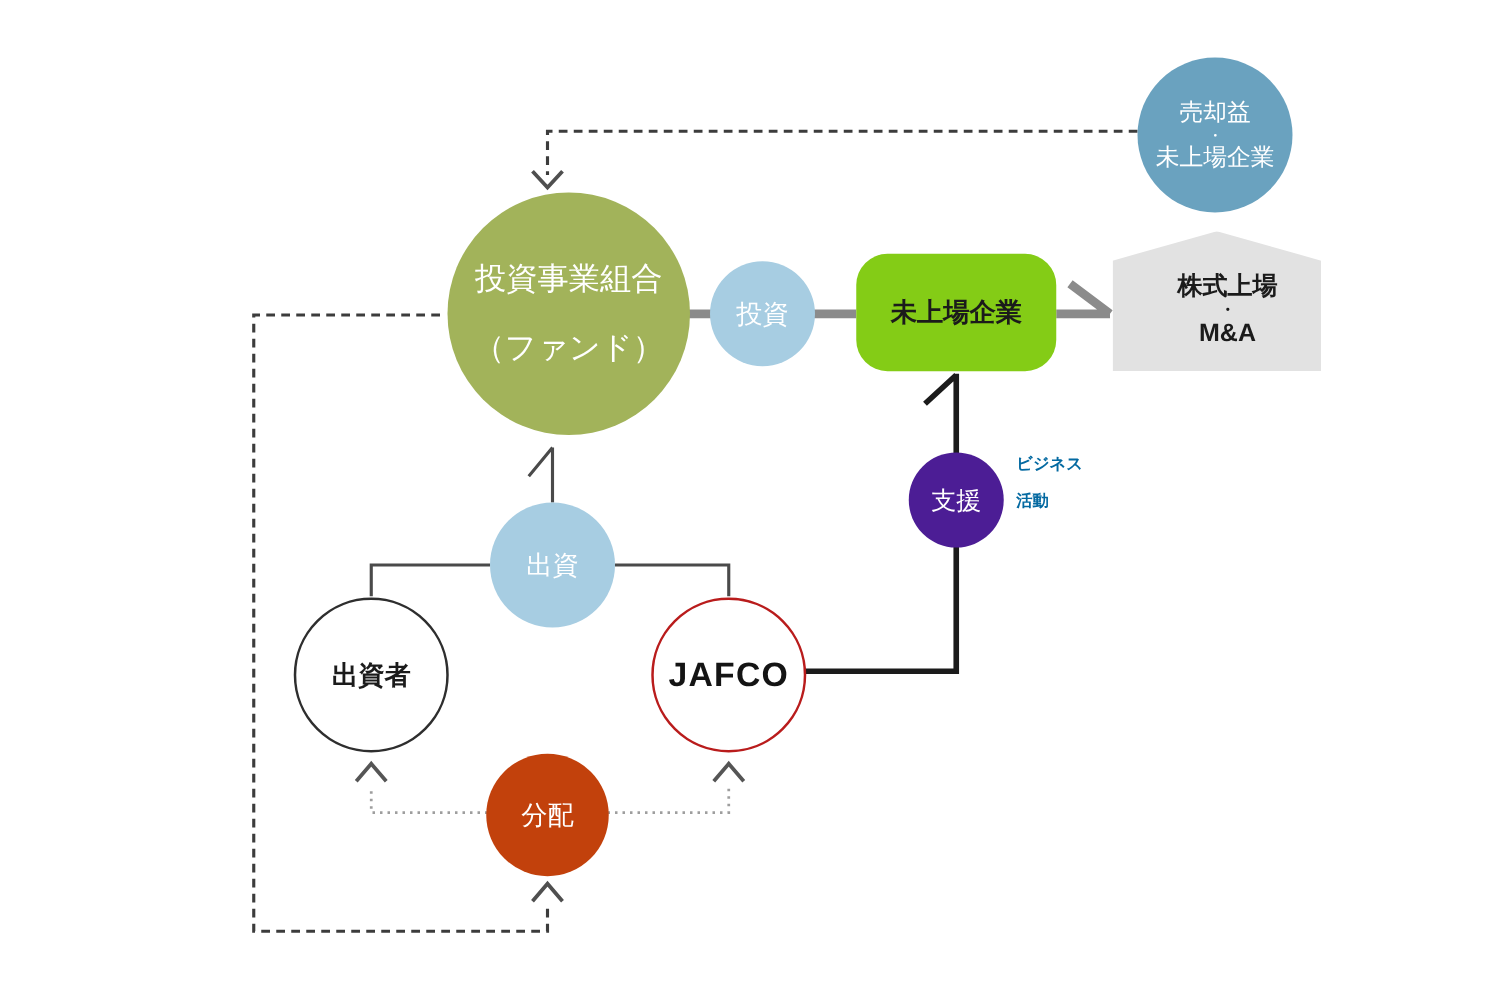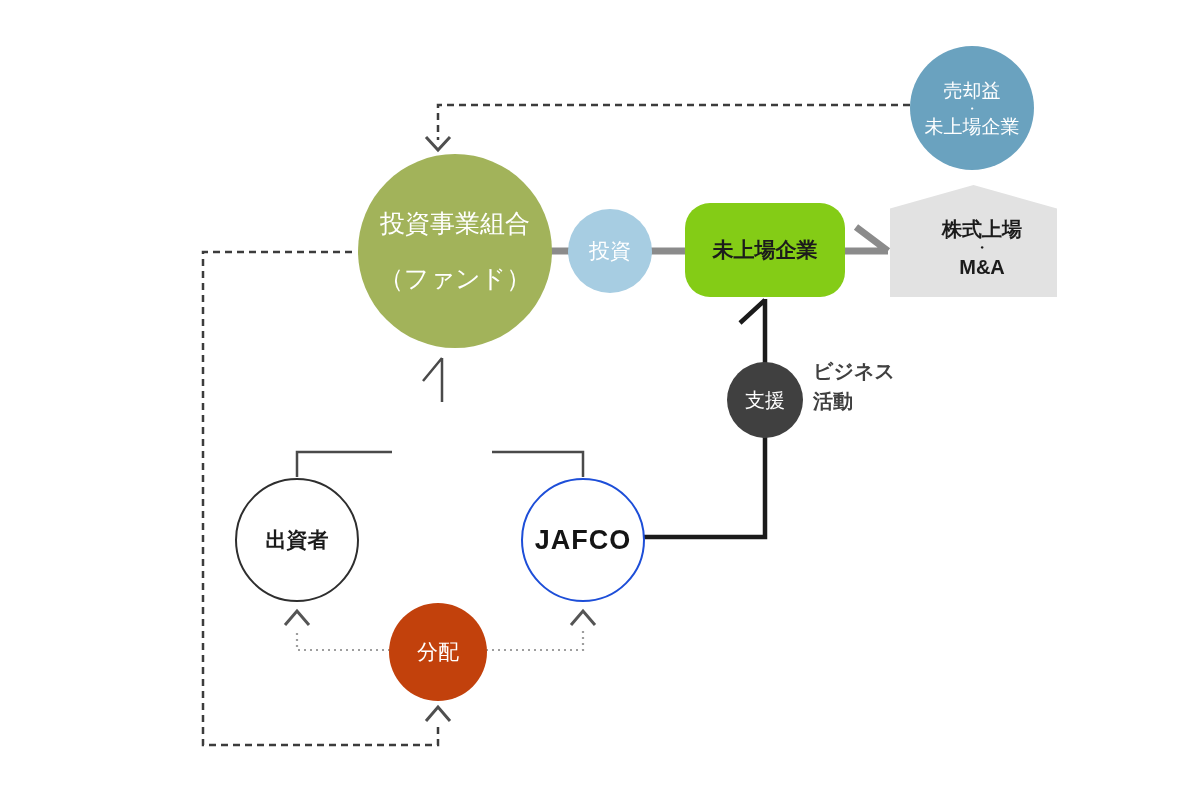"ビジネス" #bizdev { color: #404040 -> #0369a1; font-size: 20px -> 13px }
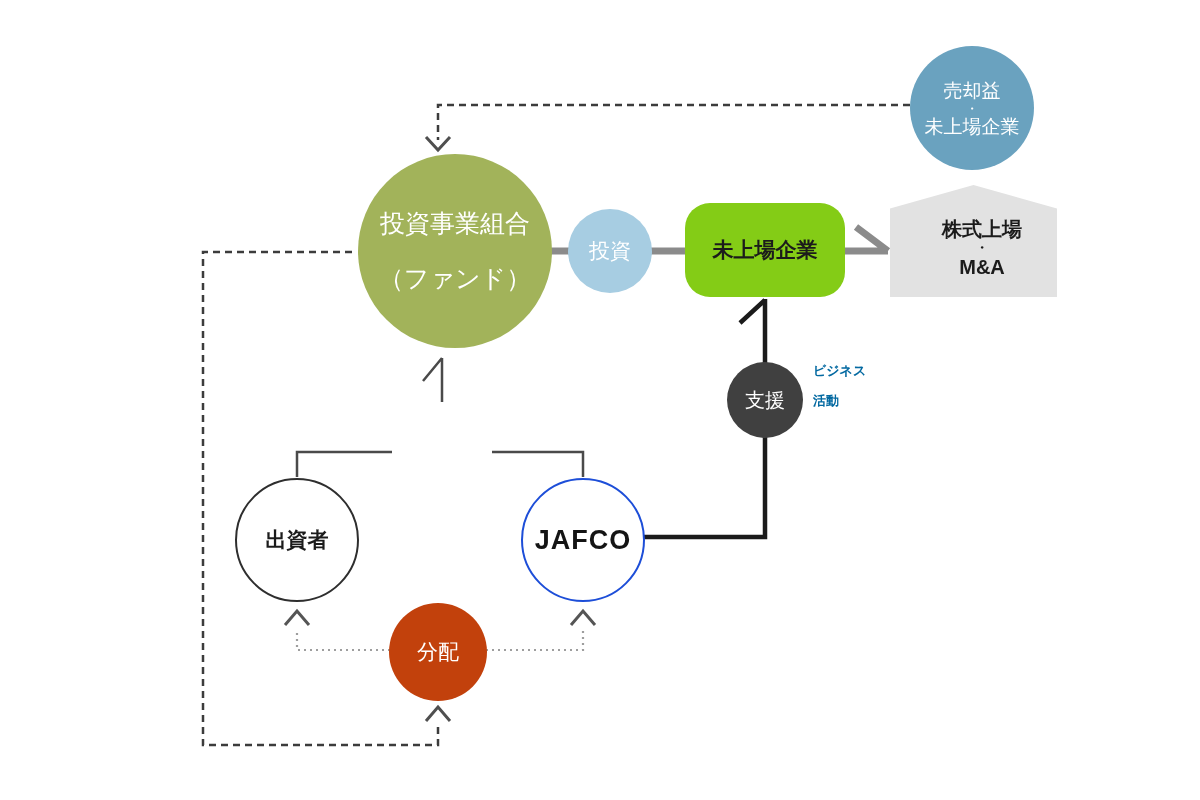"支援" div.node { background-color: #404040 -> #4c1d95 }
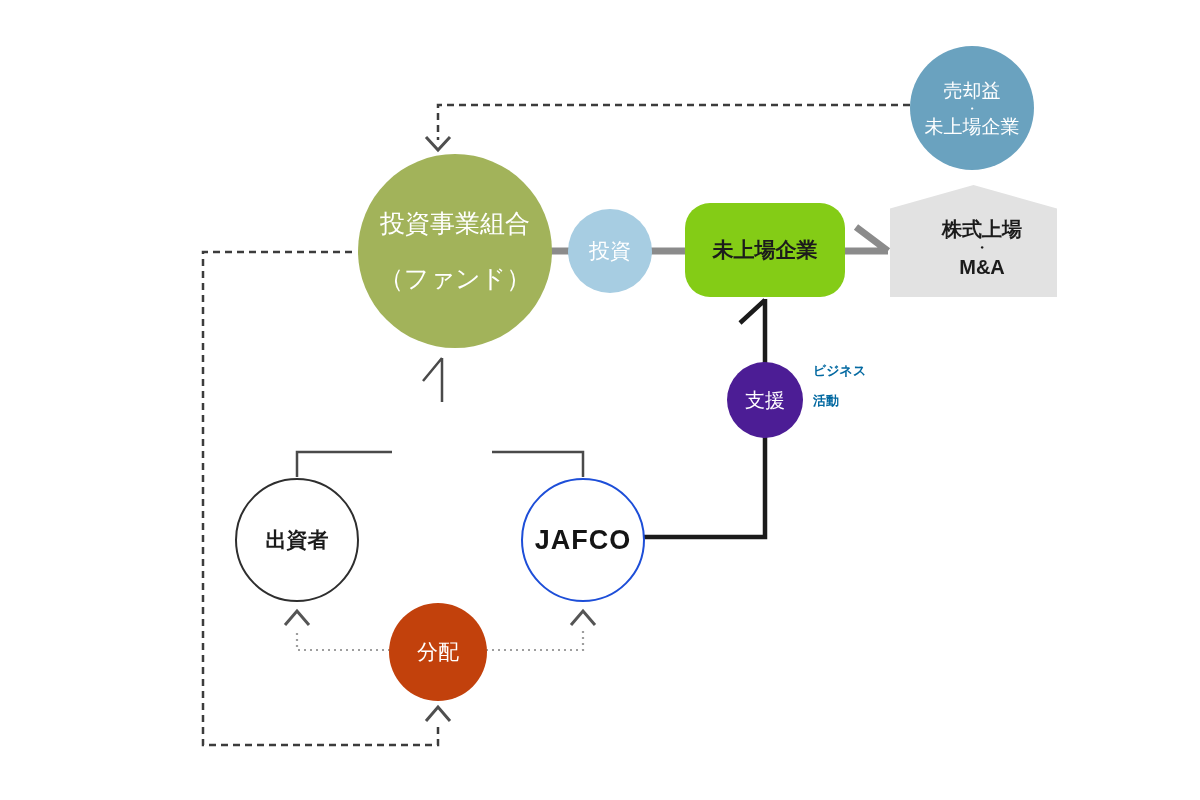"出資" div.node { html: none -> <div> <span>出資</span> </div> }
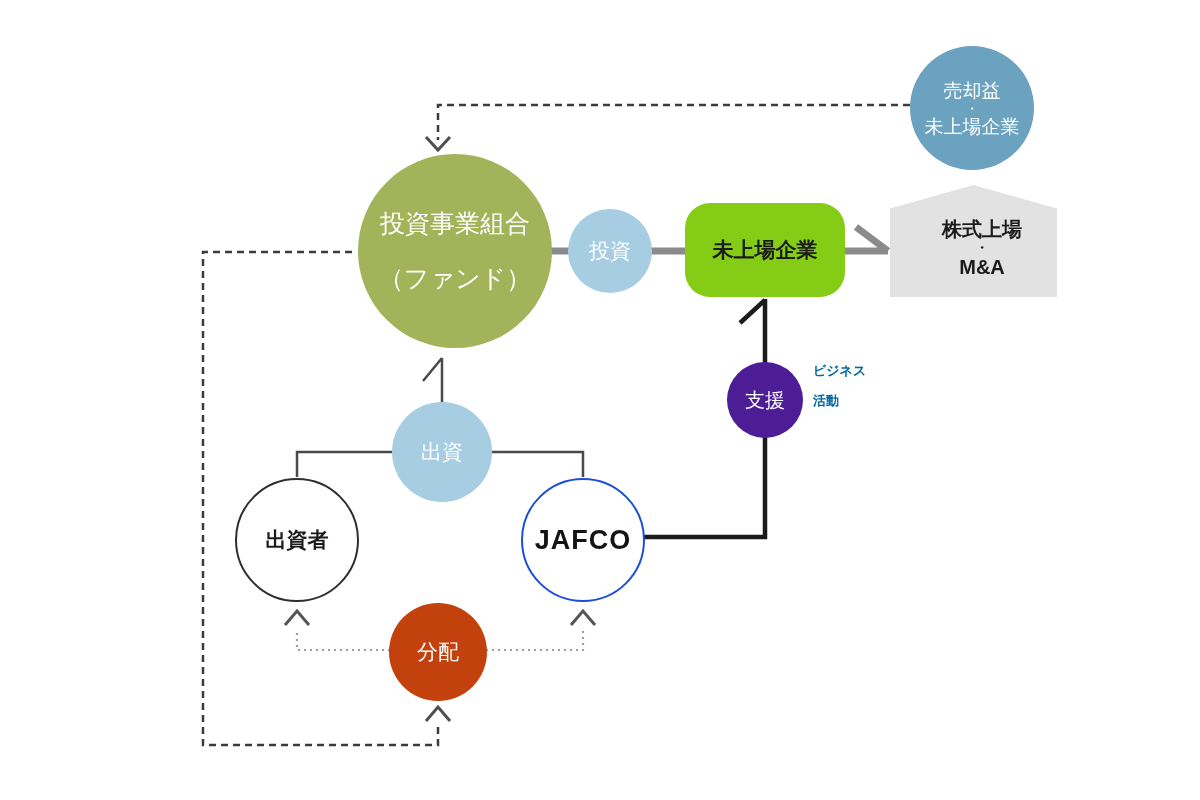"JAFCO" #jafco { border: 2px solid #1d4ed8 -> 2px solid #b91c1c }
